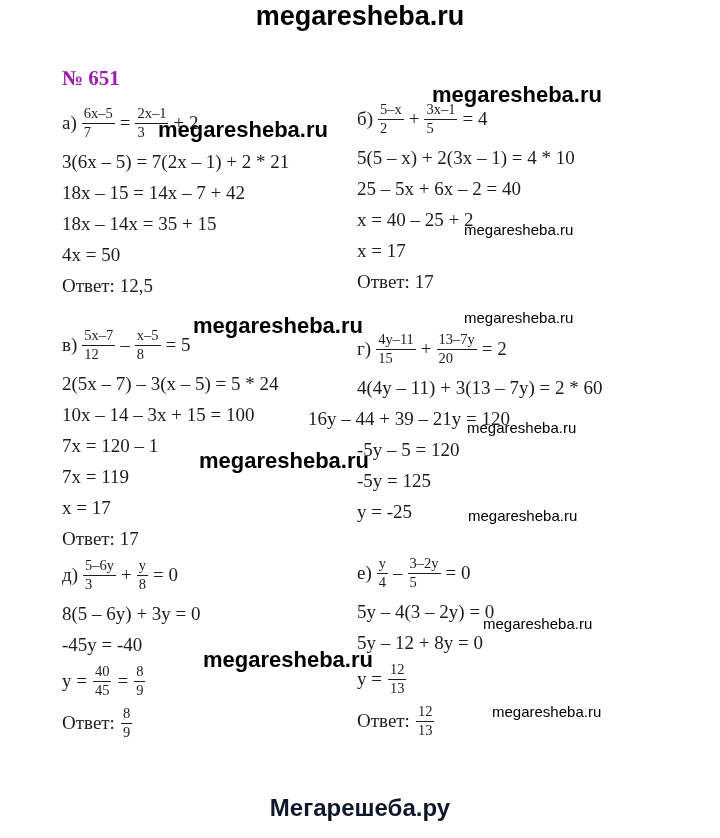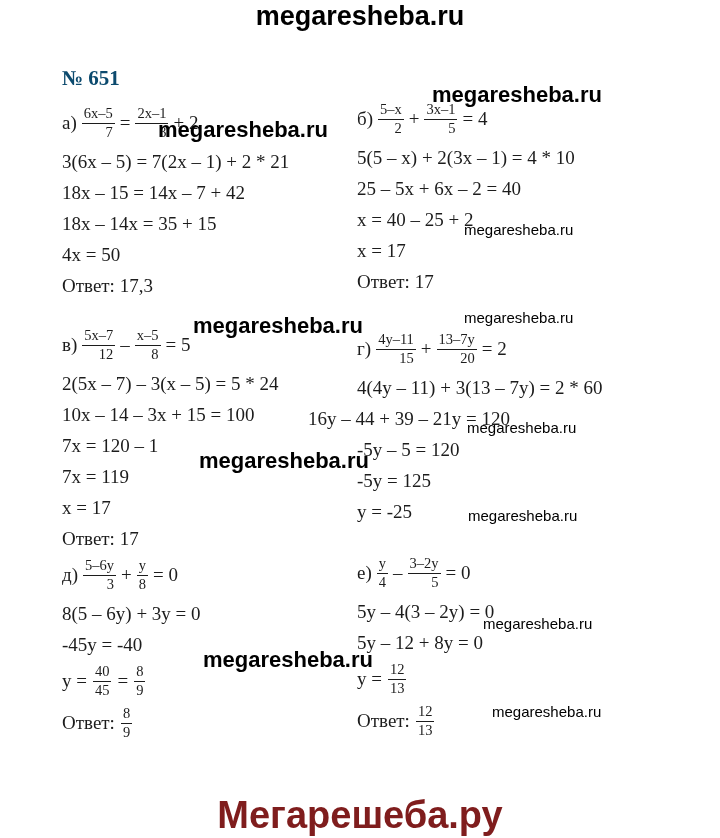"№ 651" .problem-number { color: #0c4a6e -> #a21caf }
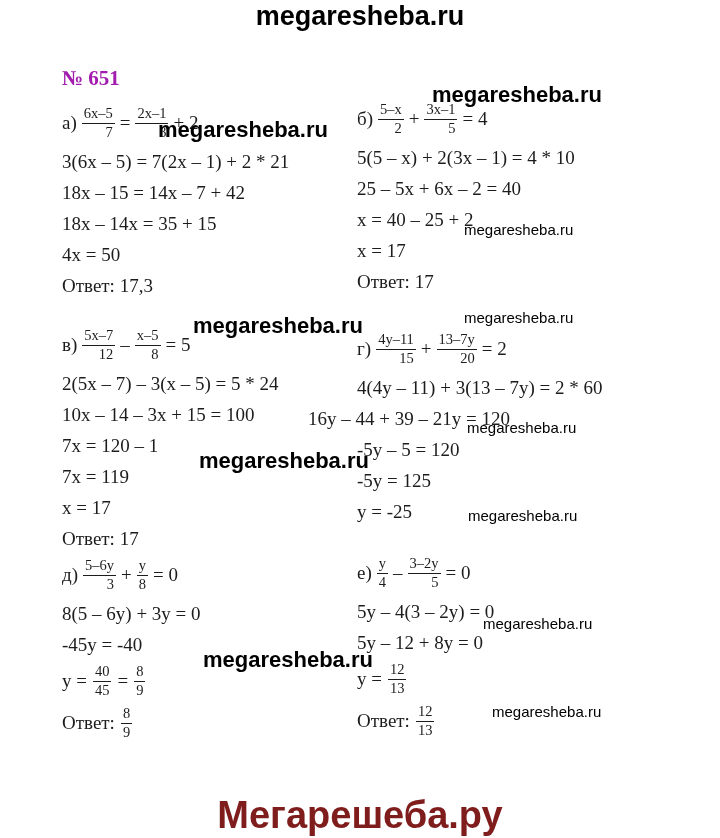"6x–5" .frac { align-items: flex-end -> flex-start }
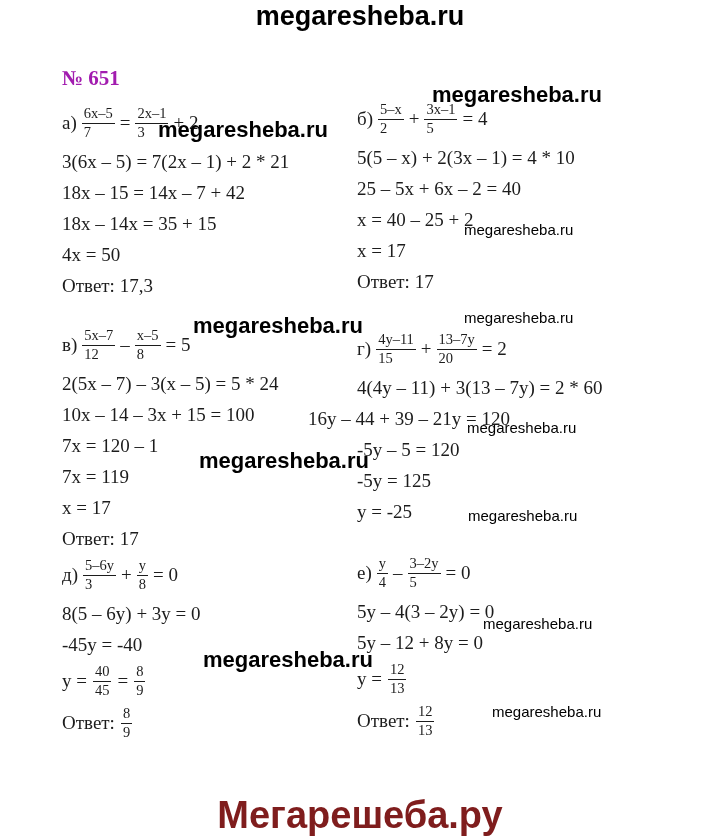"Ответ: 17,3" div.line { text: 17,3 -> 12,5 }
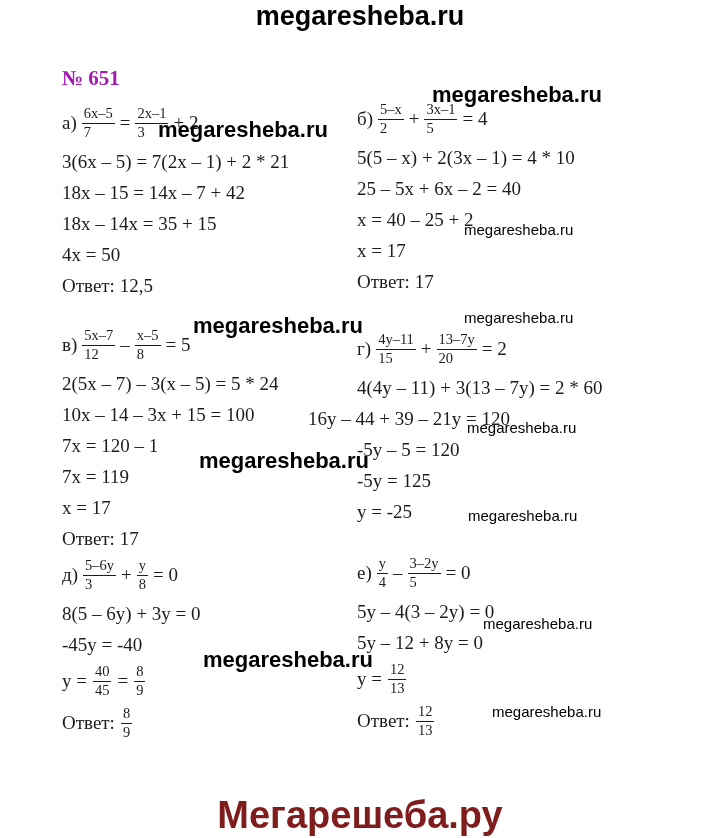"Мегарешеба.ру" .site-bottom { color: #7f1d1d -> #0f172a; font-size: 38px -> 24px }
